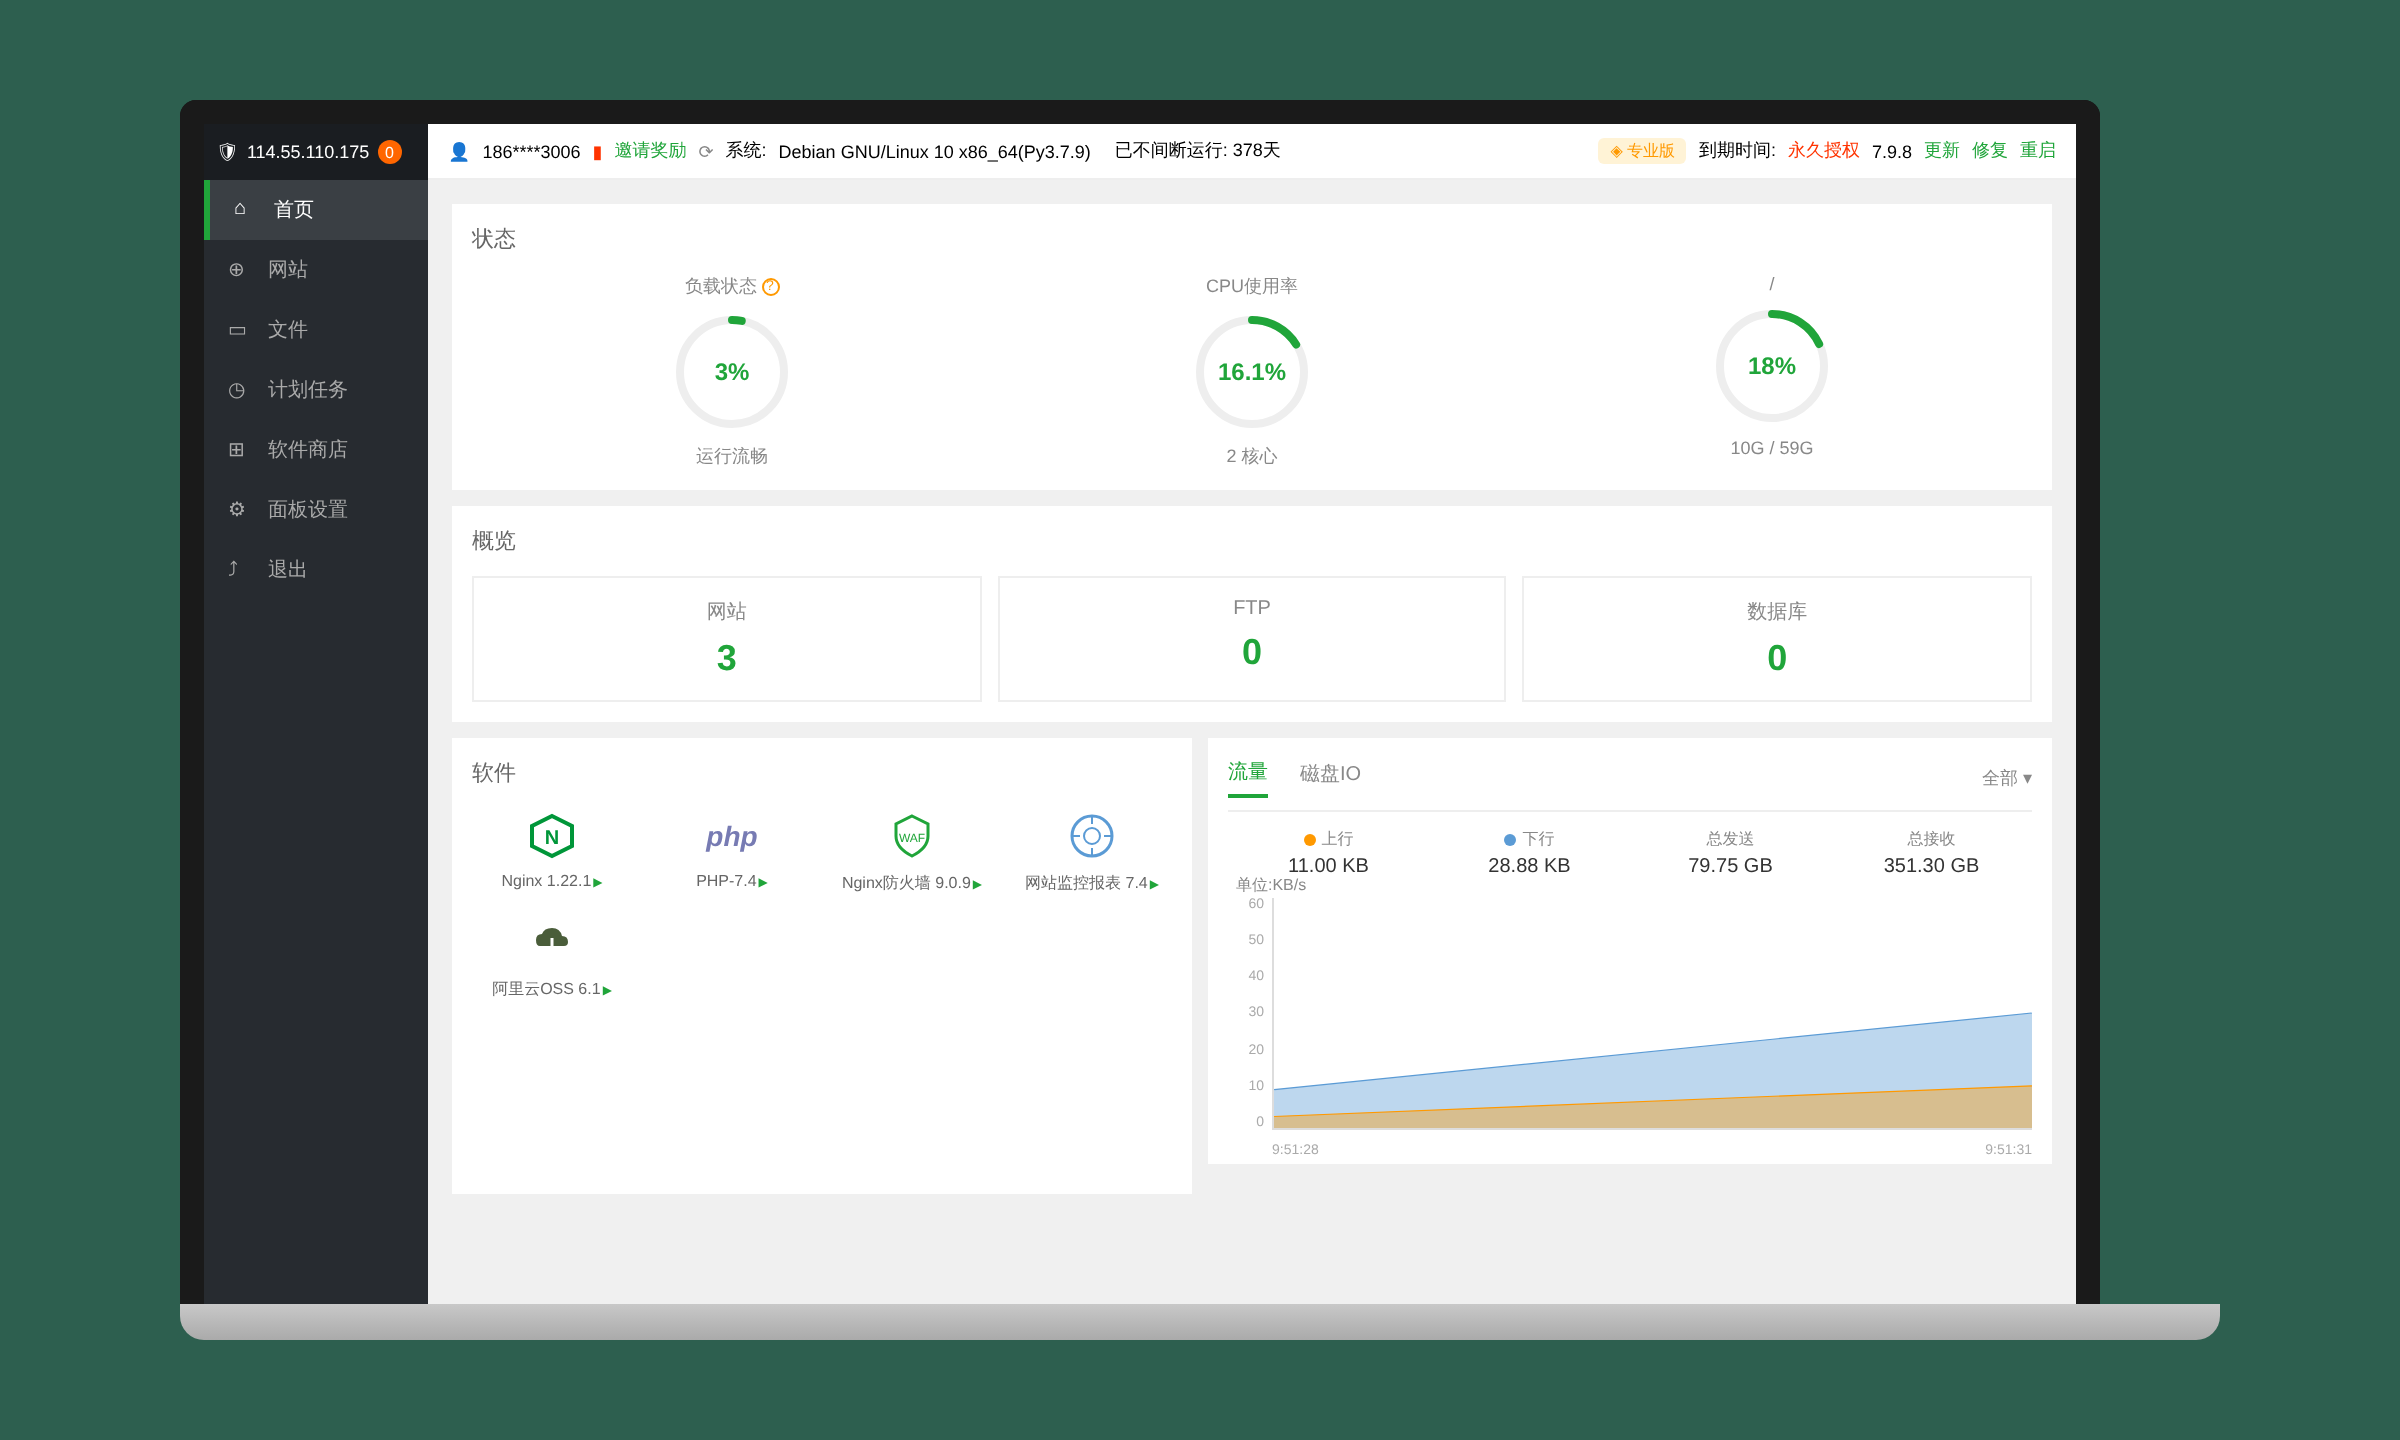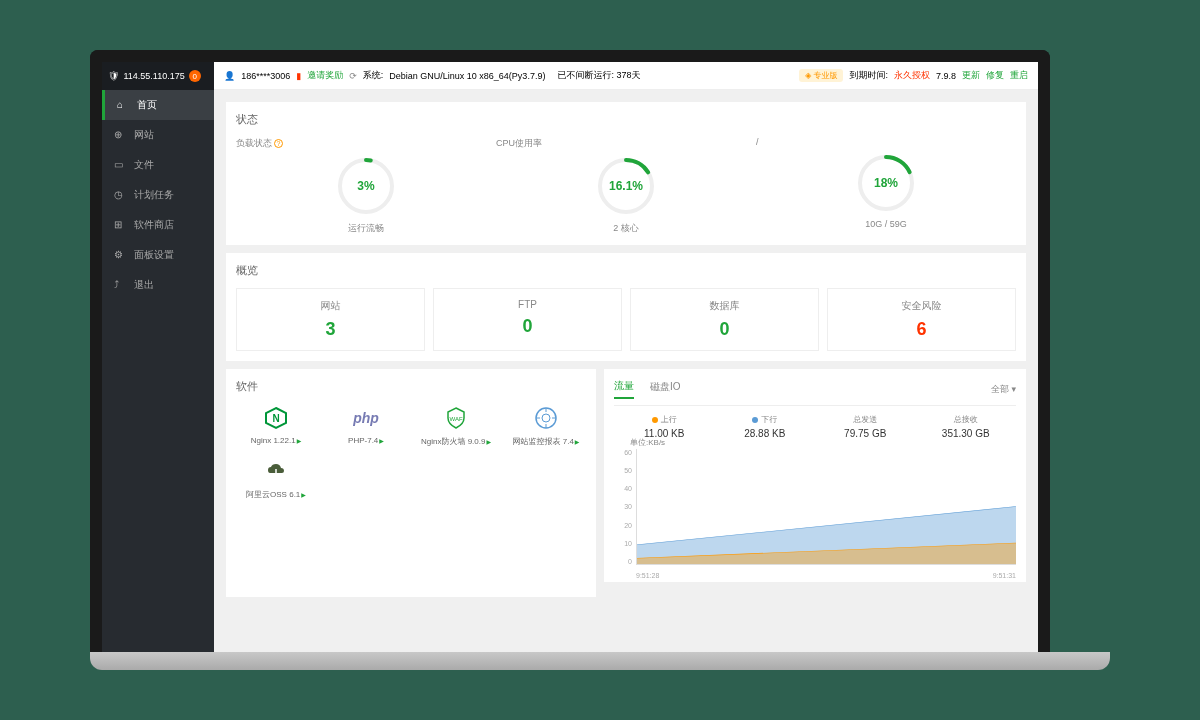"负载状态" .status-label { justify-content: none -> center }
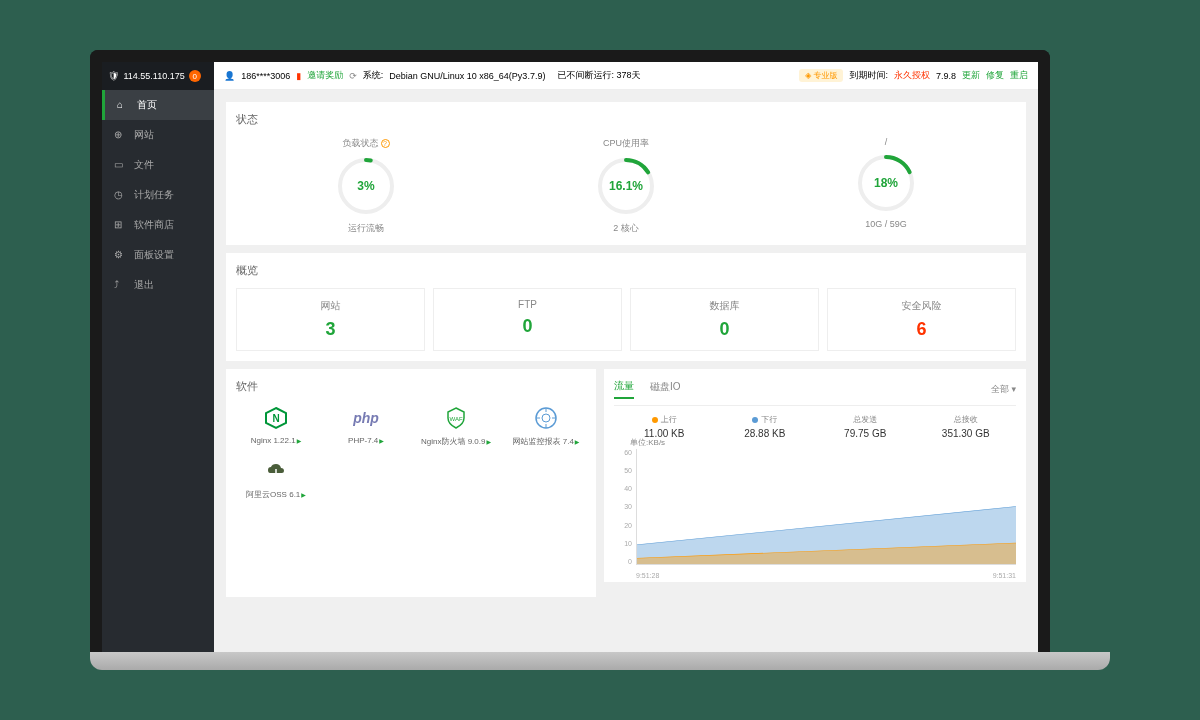"安全风险" div.overview-card { html: <div> <div>安全风险</div> <div>6</div> </div> -> none }
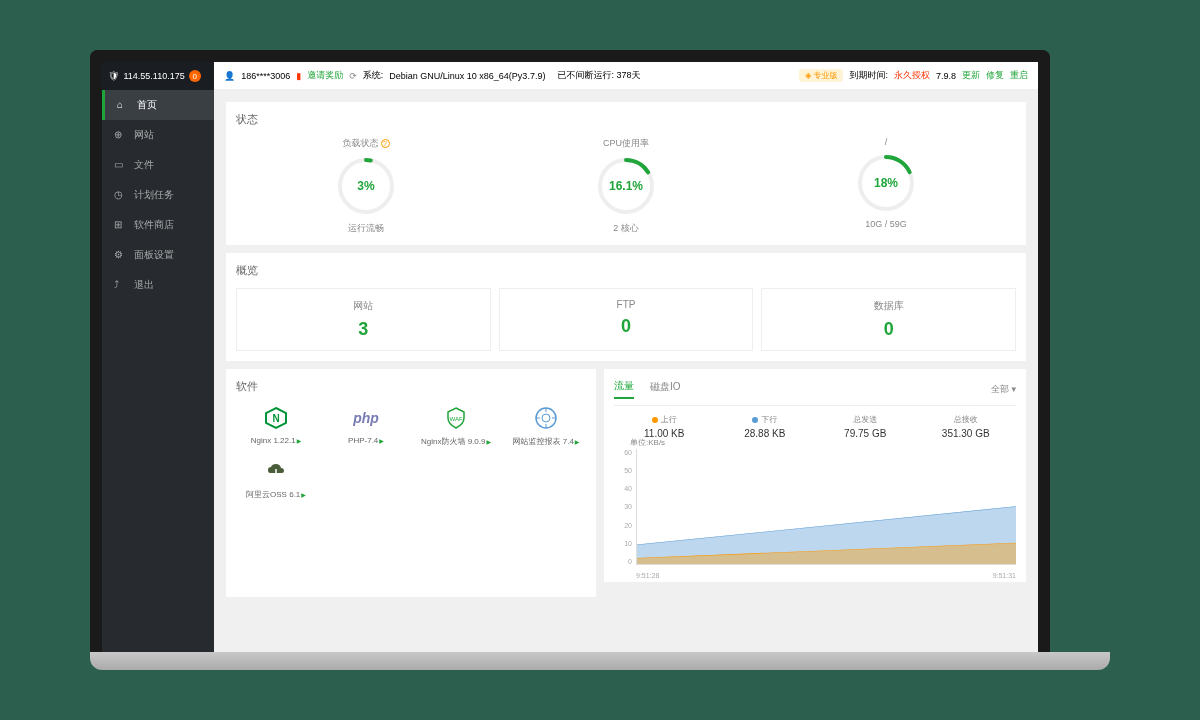"单位:KB/s" .chart-unit { left: 16px -> 4px }
